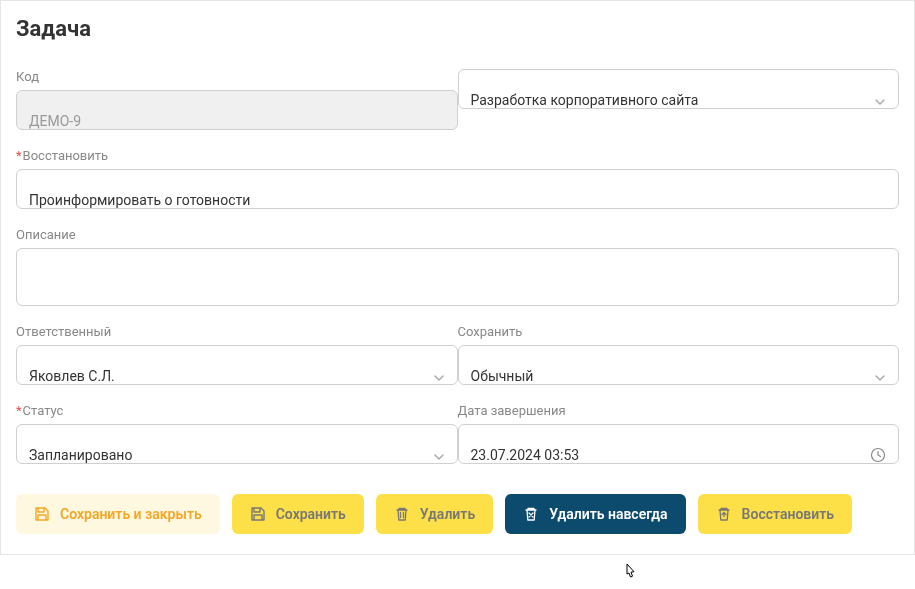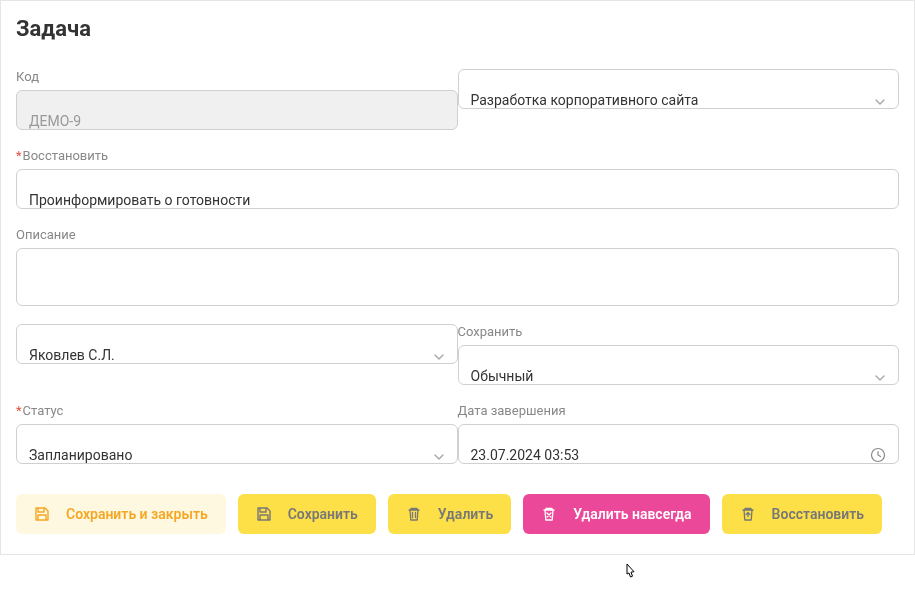"Ответственный" label.field-label { html: none -> <label>Ответственный</label> }
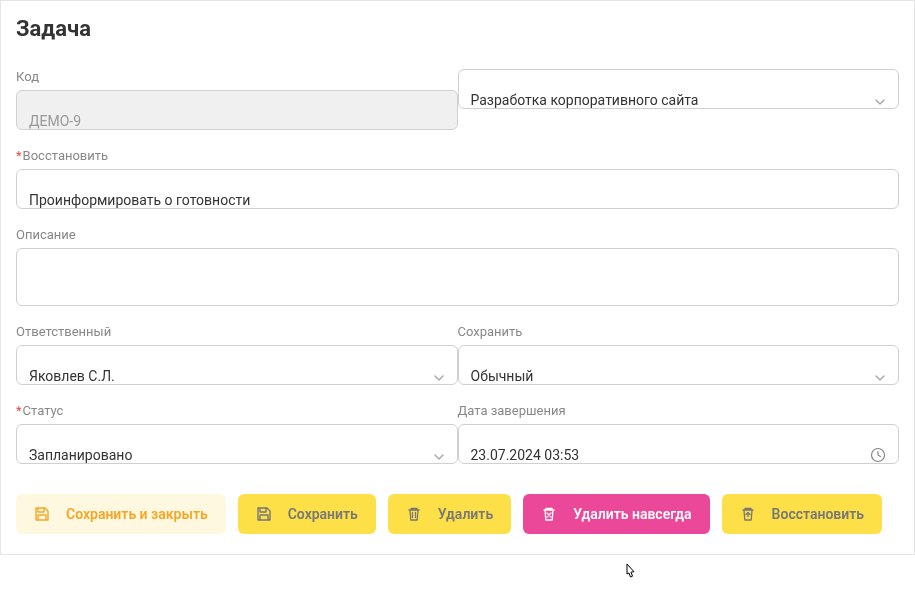"Сохранить и закрыть" .btn { gap: 16px -> 10px }
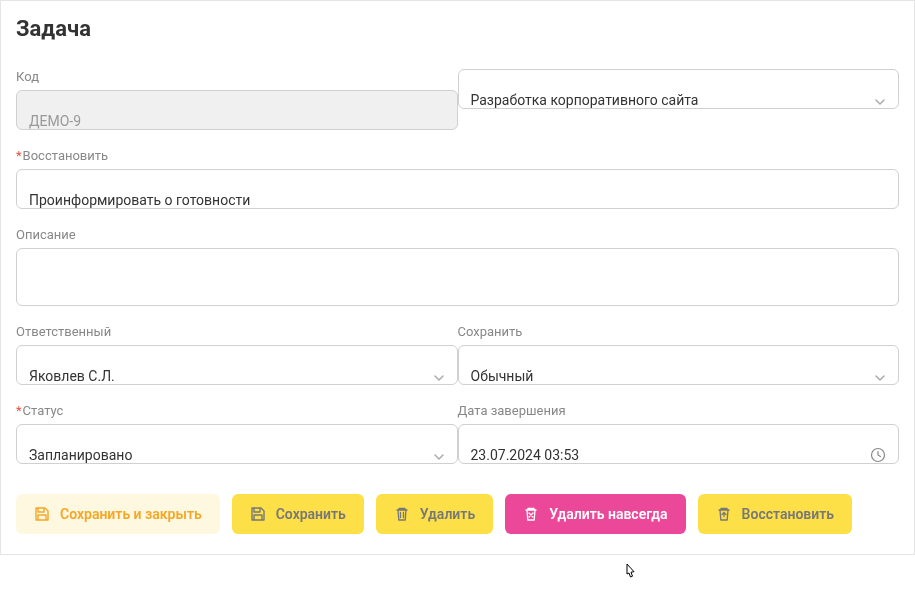"Удалить навсегда" .btn-danger { background: #ec4899 -> #0c4a6e }
